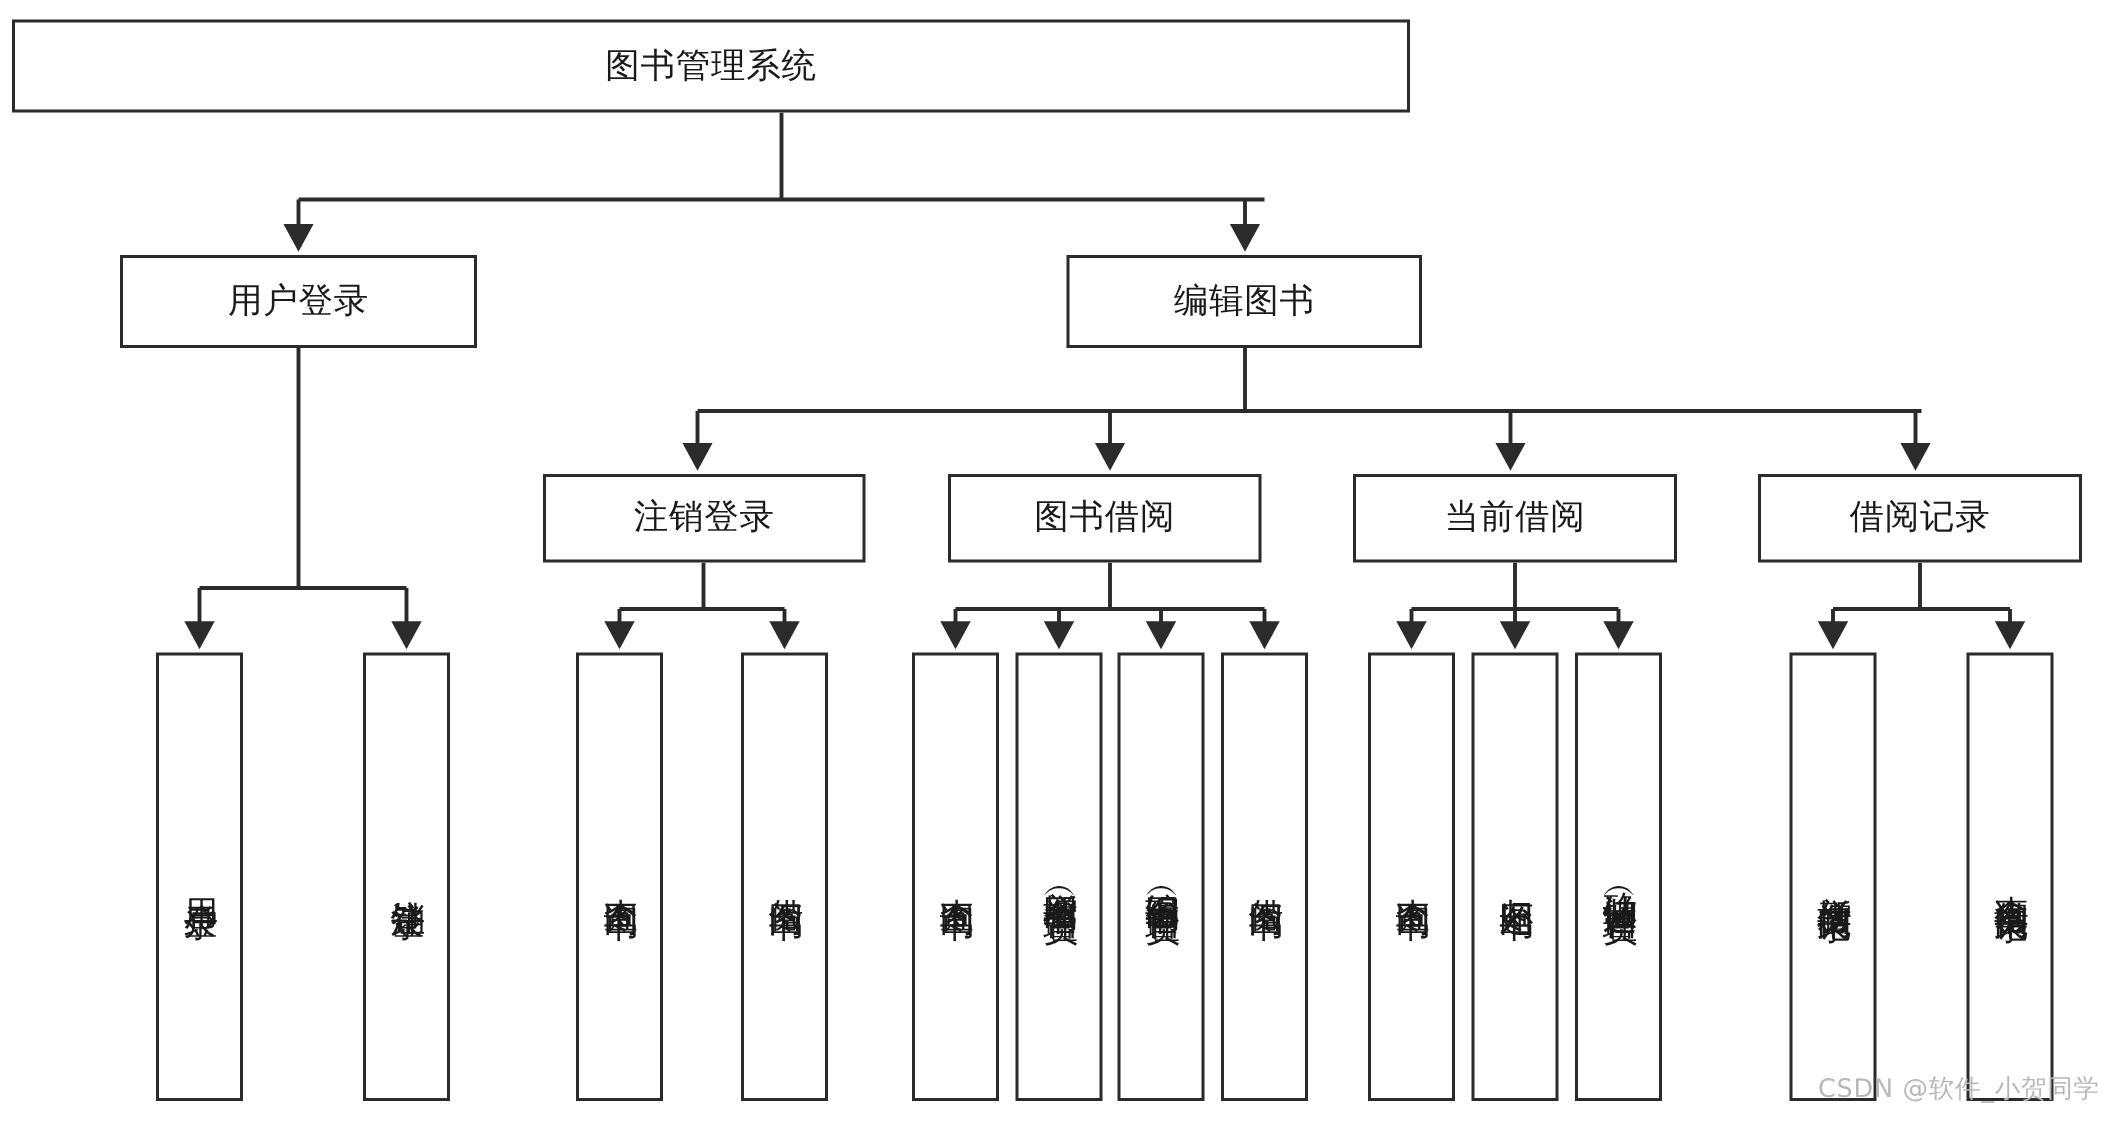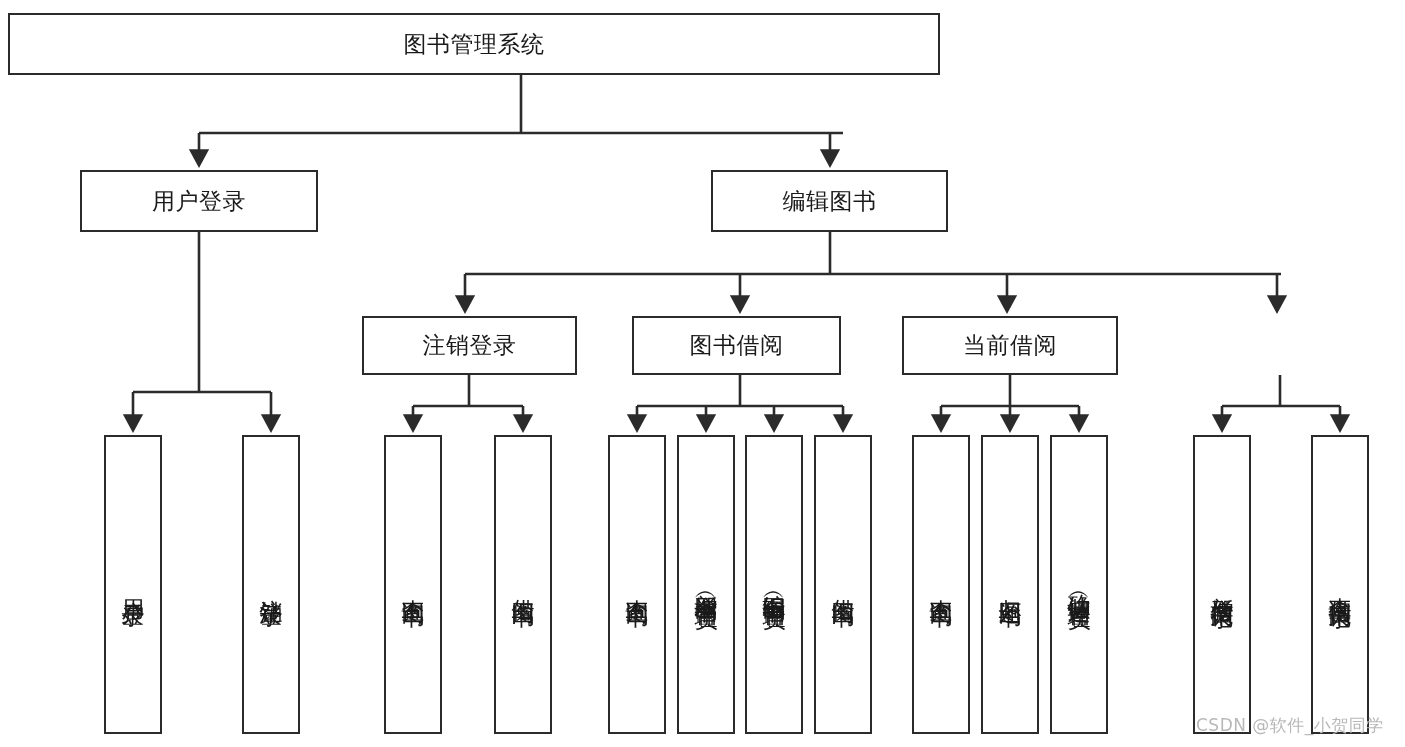"借阅记录" div.node { html: none -> <div> <span>借阅记录</span> </div> }
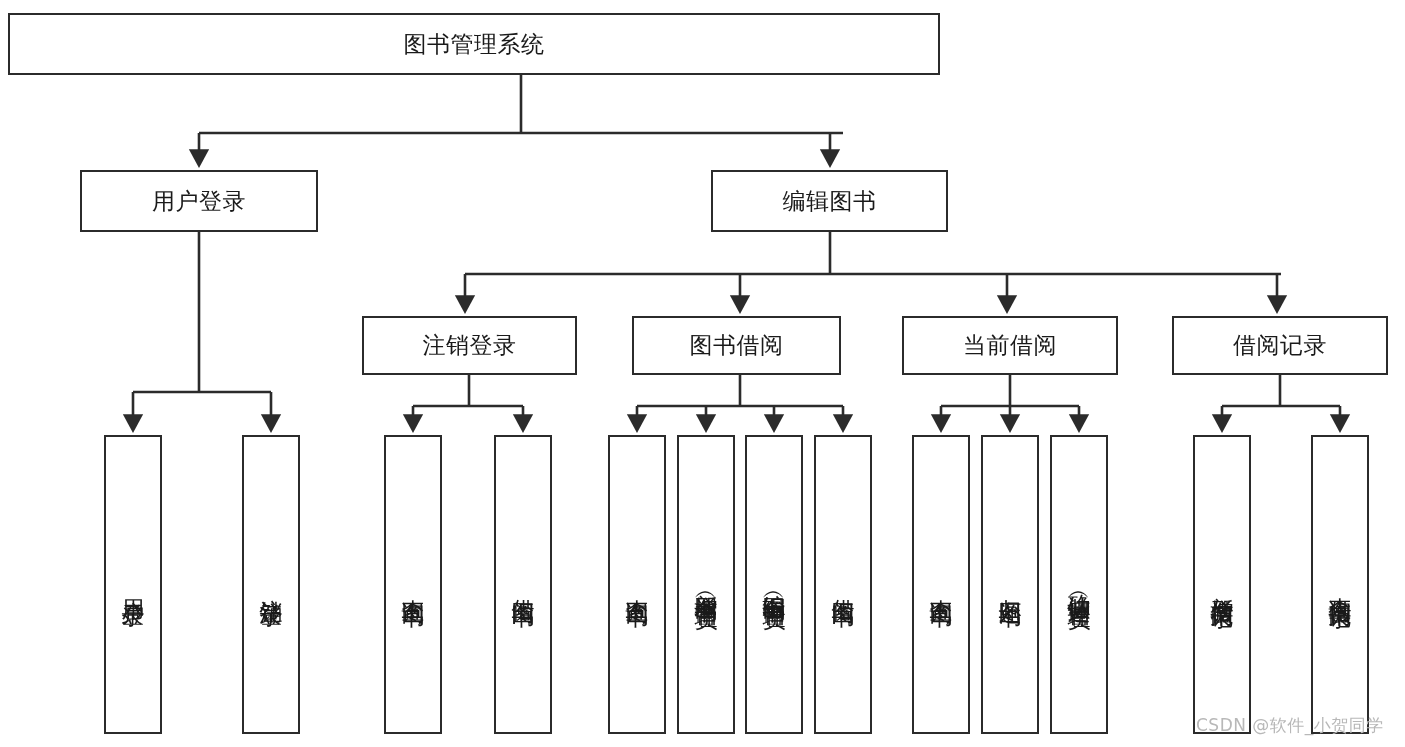"CSDN @软件_小贺同学" .watermark { padding-left: none -> 16px }
